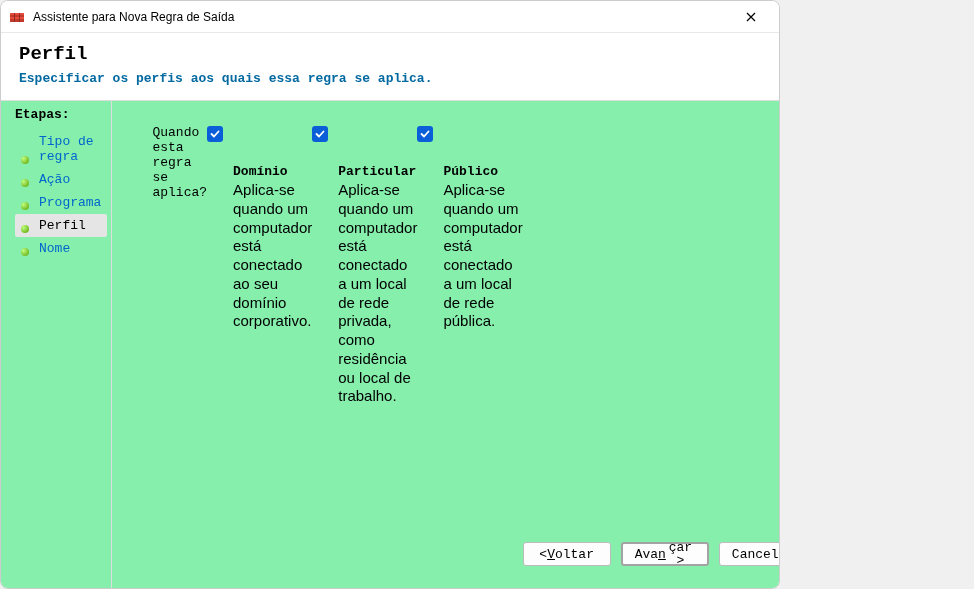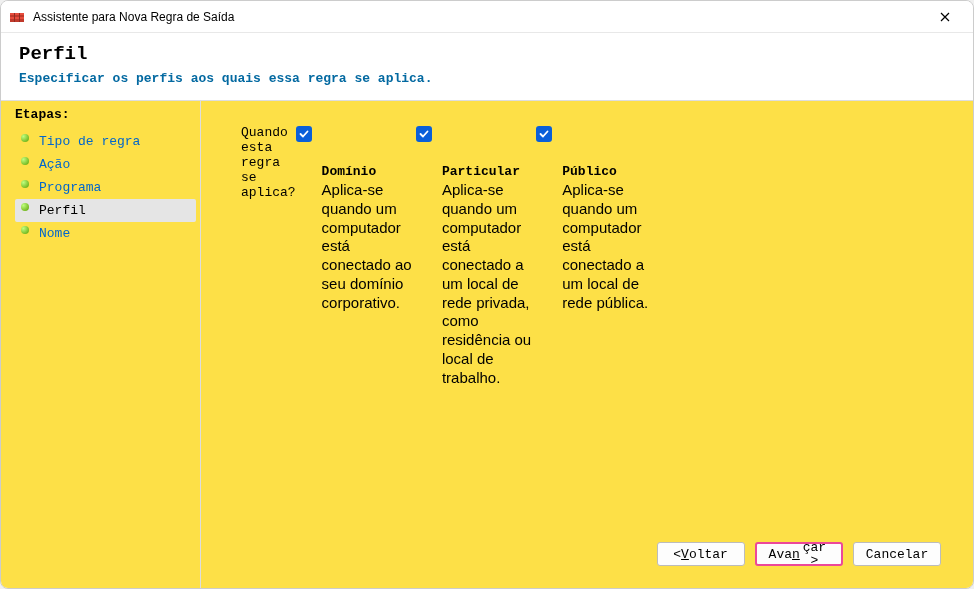"Assistente para Nova Regra de" .window { width: 974px -> 780px }
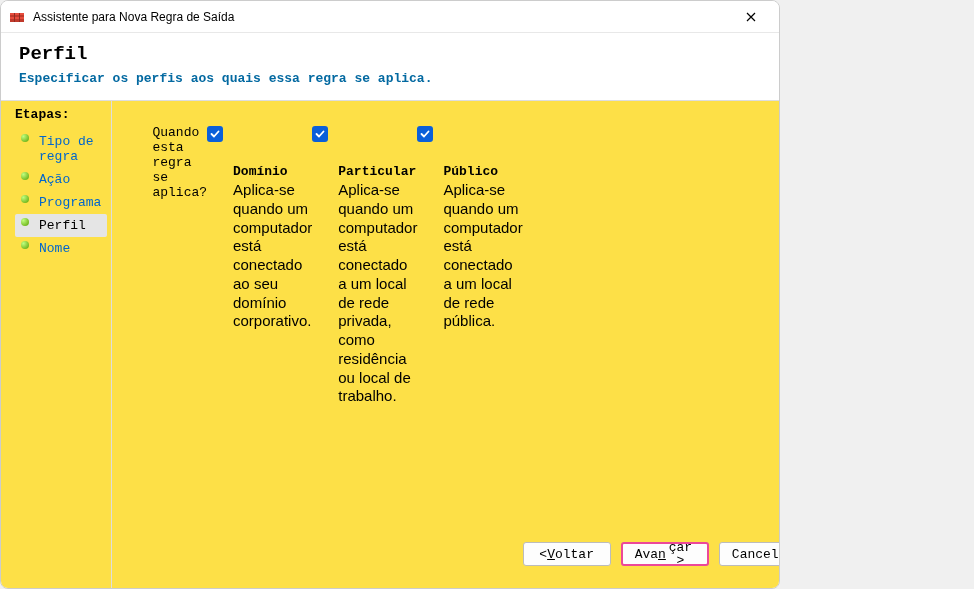"Etapas:" .body { background: #fde047 -> #86efac }
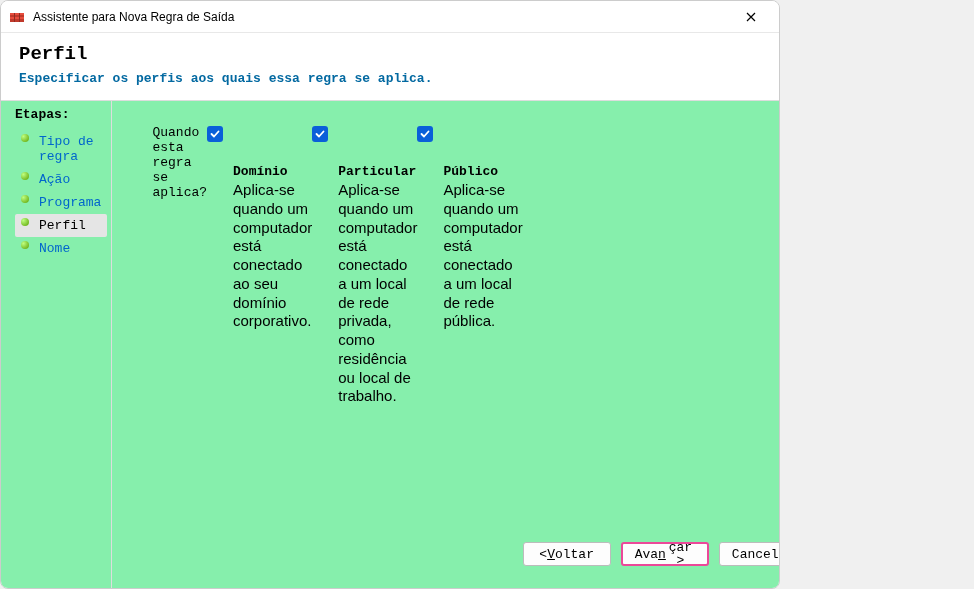"Tipo de regra" .step-item { align-items: flex-start -> flex-end }
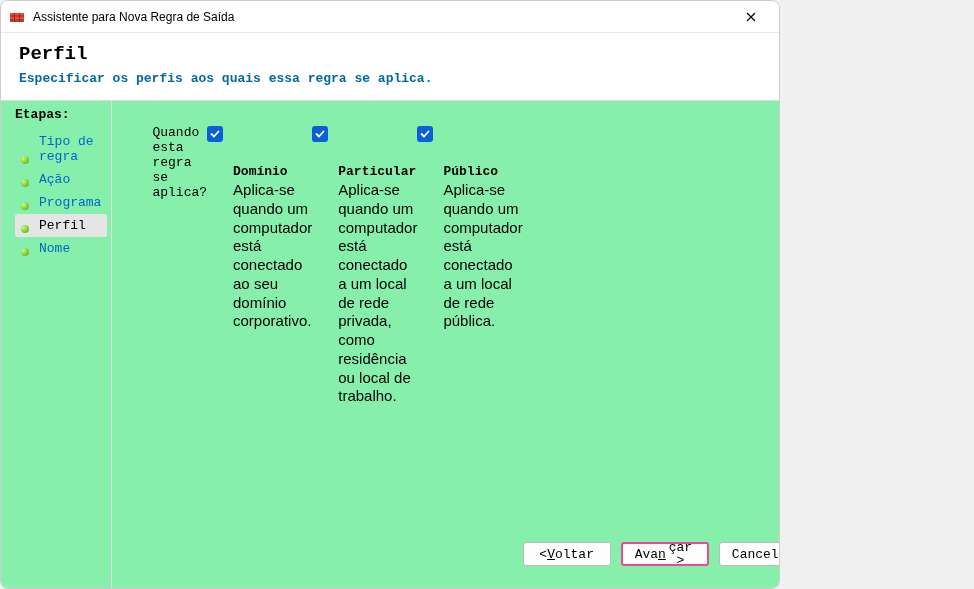"Ava" .btn.primary { border: 2px solid #ec4899 -> 2px solid #a3a3a3 }
